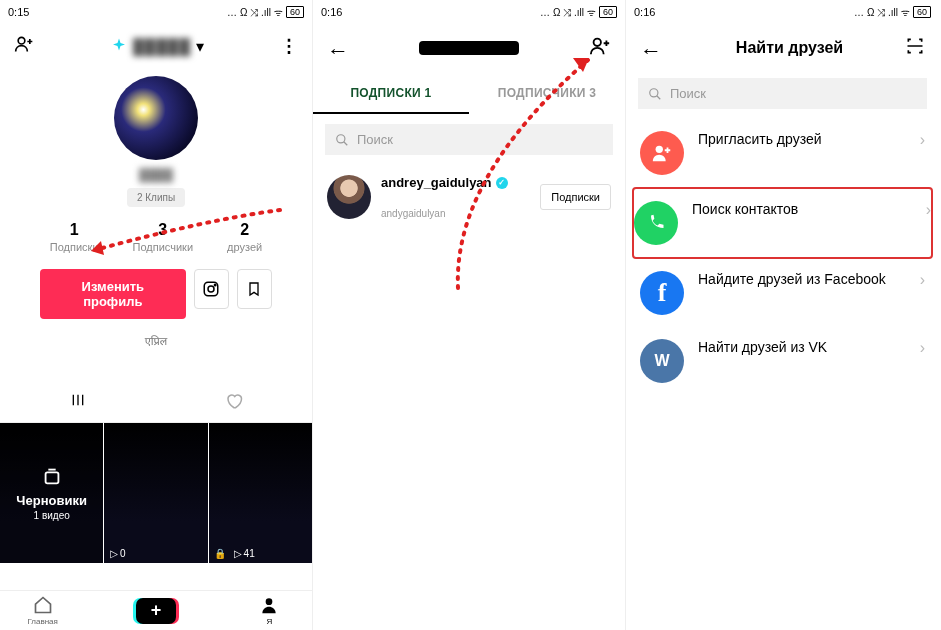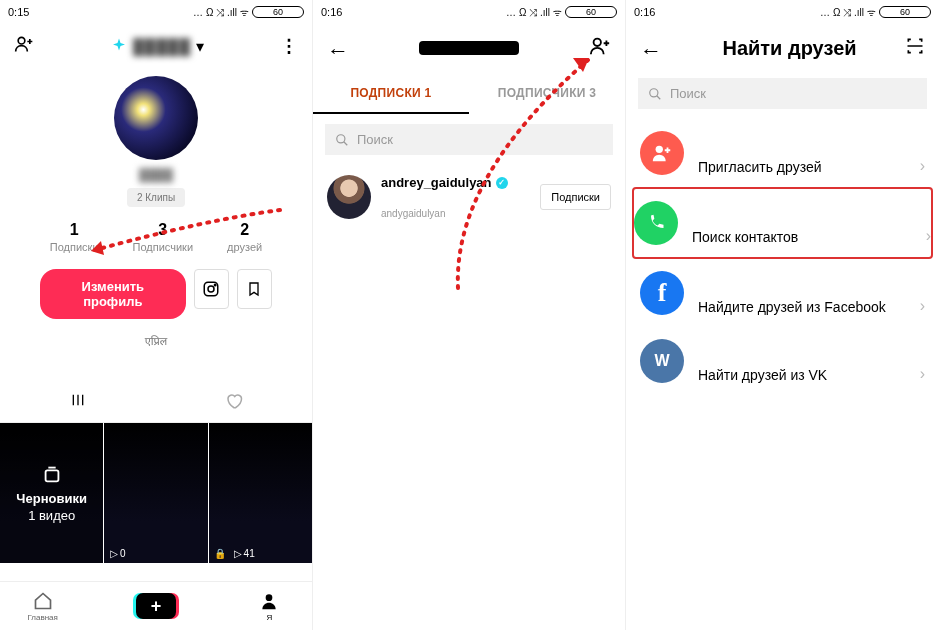"60" .batt { border-radius: 6px -> 1px; padding: 0 20px -> 0 3px }
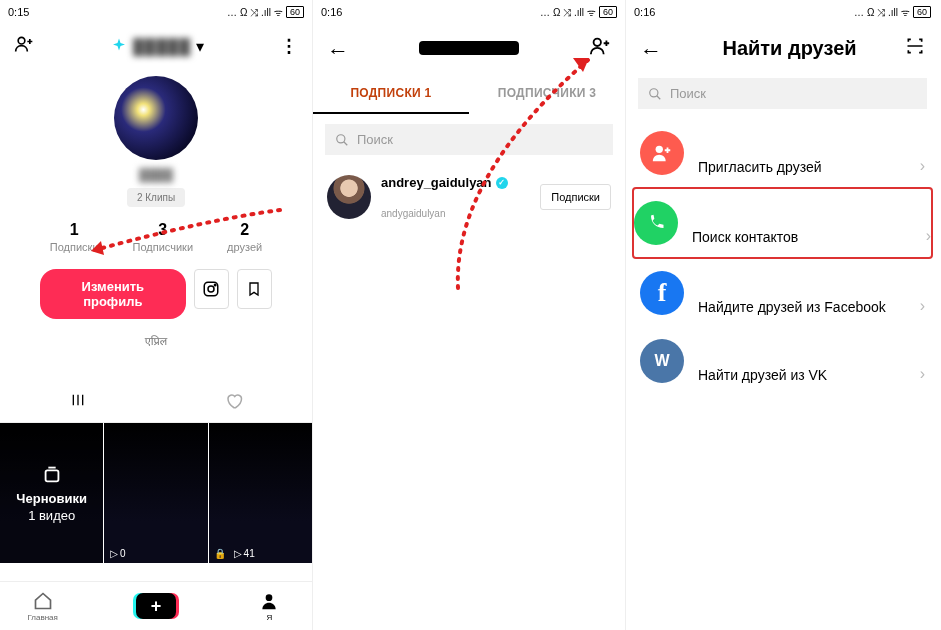"Найти друзей" .p3-title { font-size: 20px -> 16px }
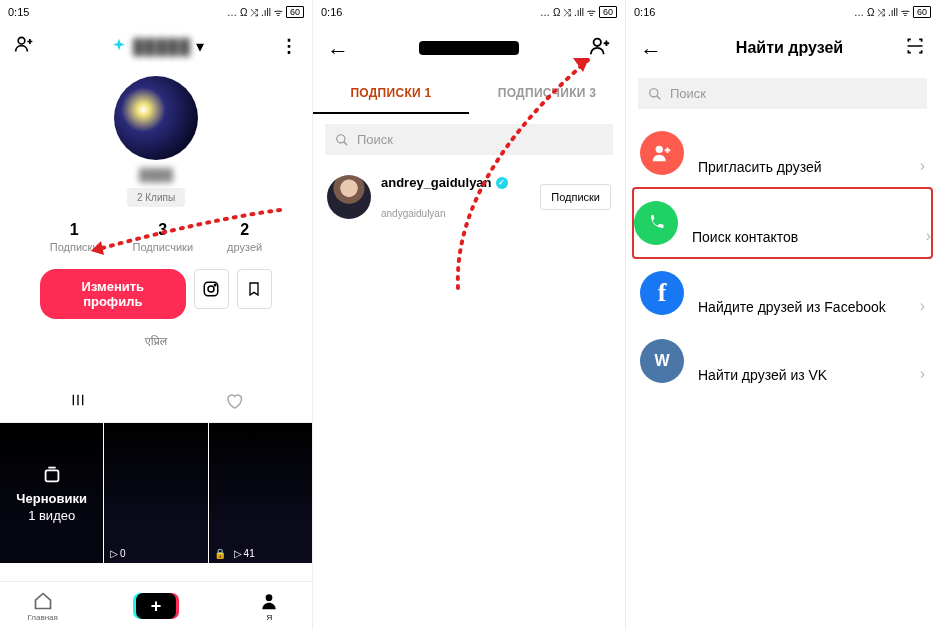"ПОДПИСКИ 1" .tabs2 .active { color: #c2410c -> #14532d }
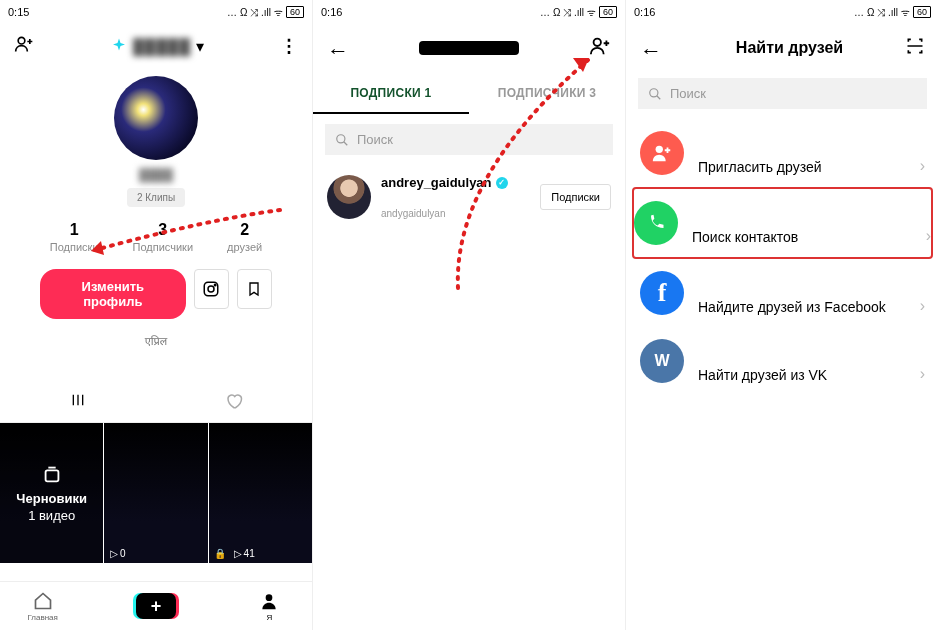"Пригласить друзей" .opt-row { align-items: flex-end -> flex-start }
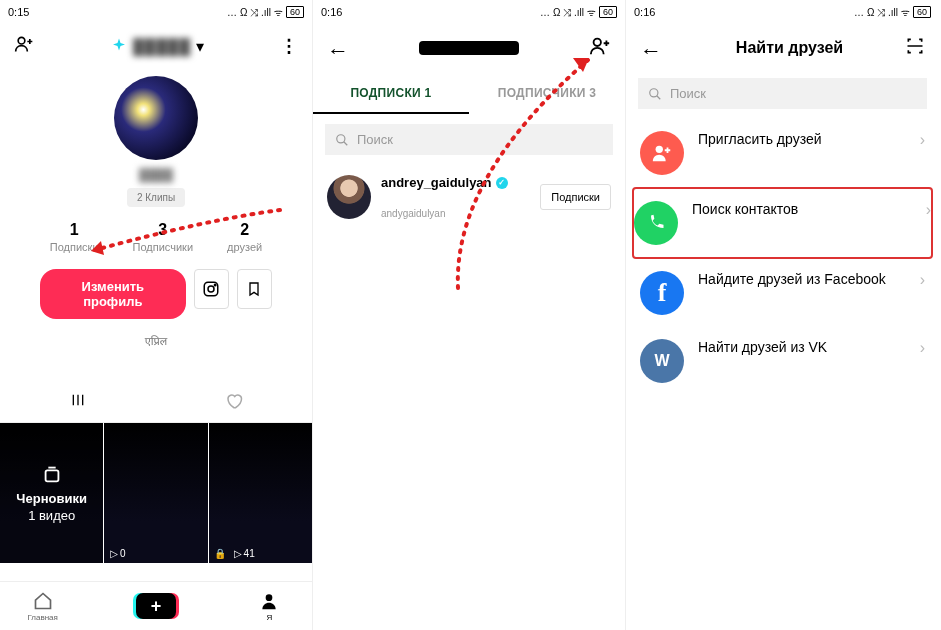"Изменить профиль" .edit-btn { border-radius: 16px -> 4px }
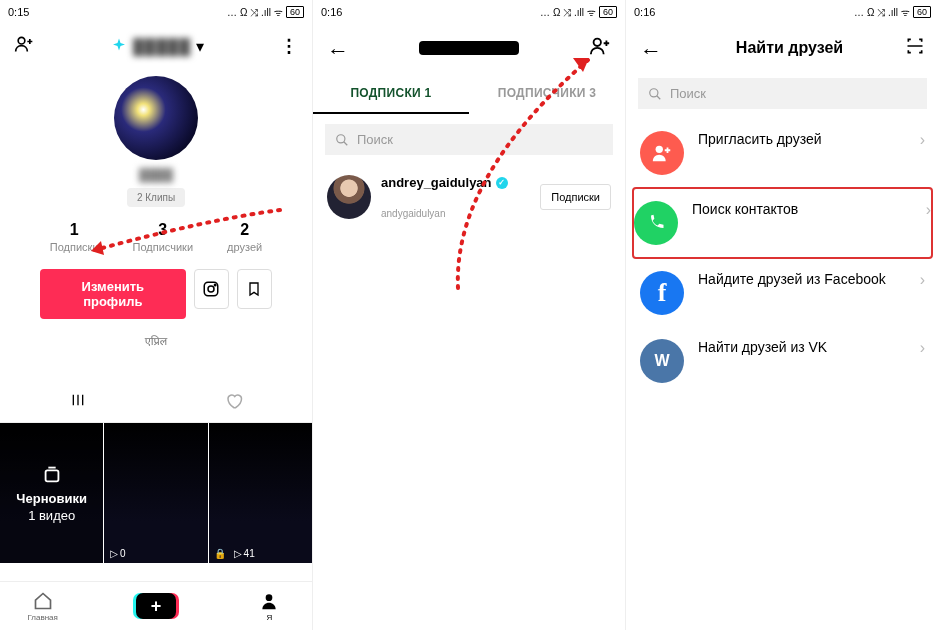"1 видео" .drafts-ov .s { font-size: 13px -> 10px }
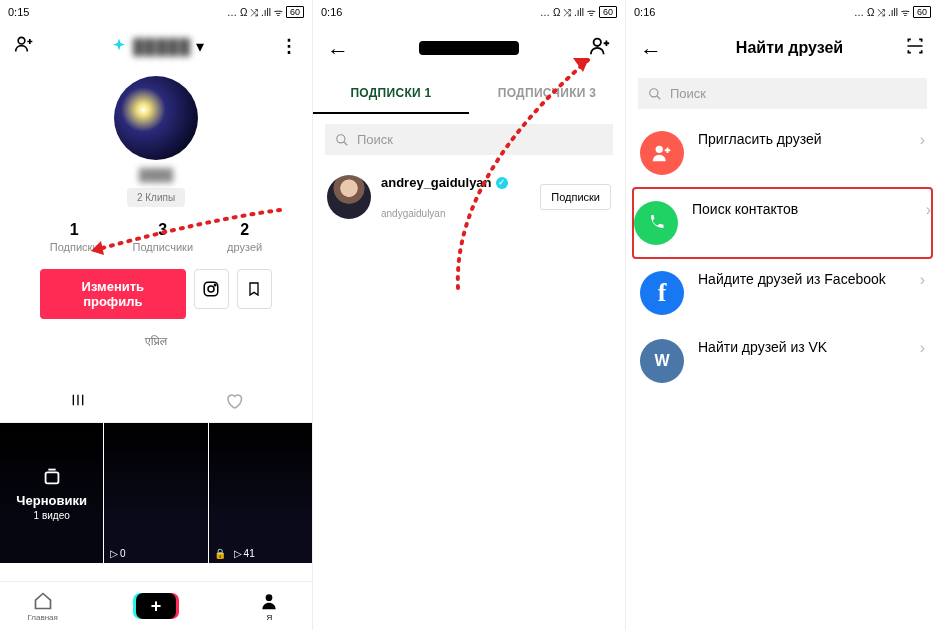"Главная" .bottom-nav { height: 49px -> 40px }
